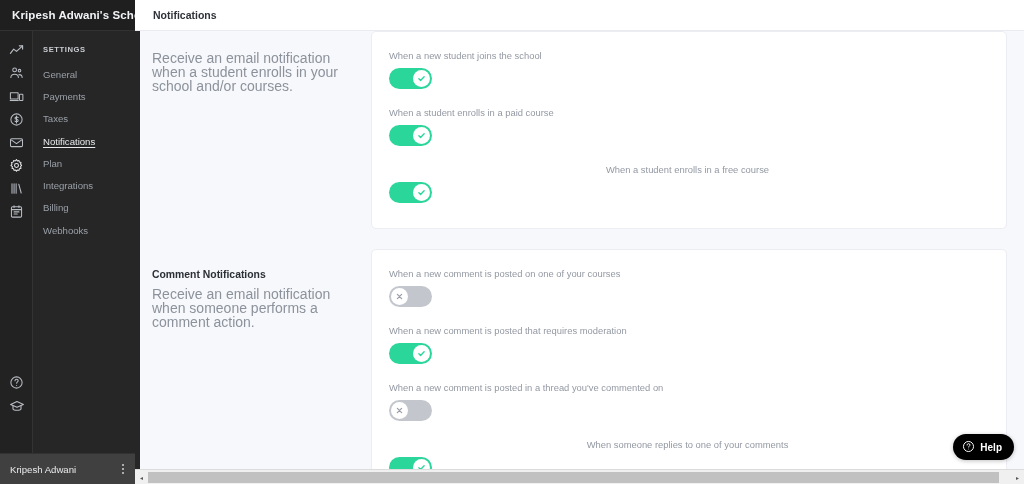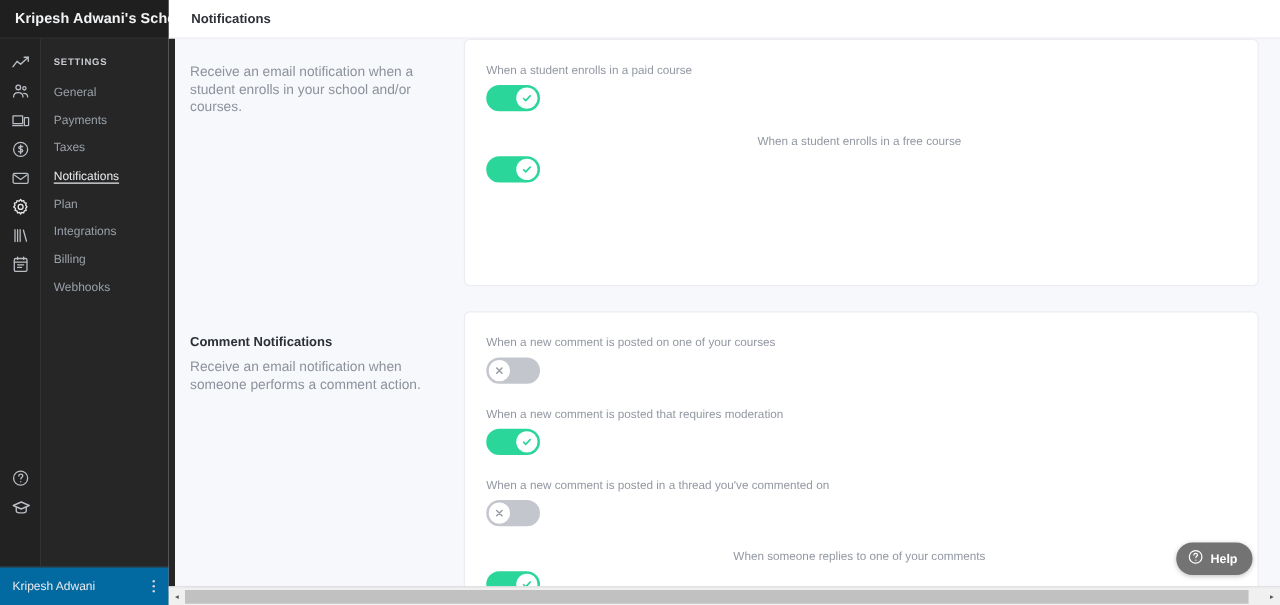"Receive an email notification when" .section-desc { font-size: 11px -> 14px }
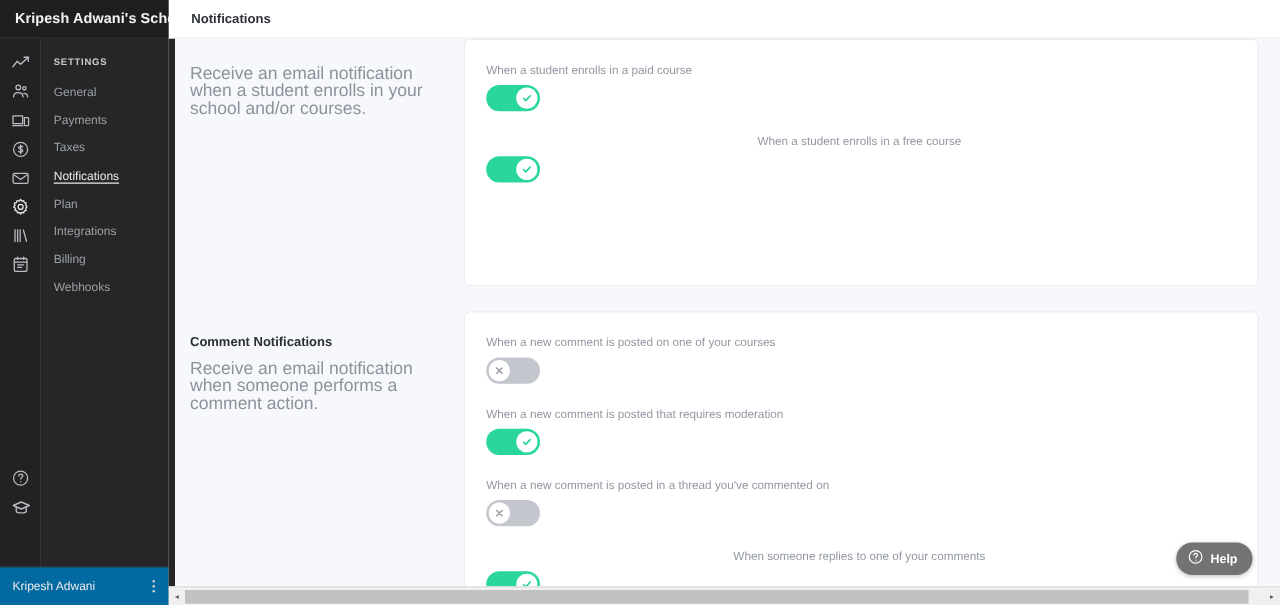"When a new student joins" div.toggle-row { html: none -> <div> <div>When a new student joins the school</div> <div> <div> <svg> <polyline></polyline> </svg> </div> </div> </div> }
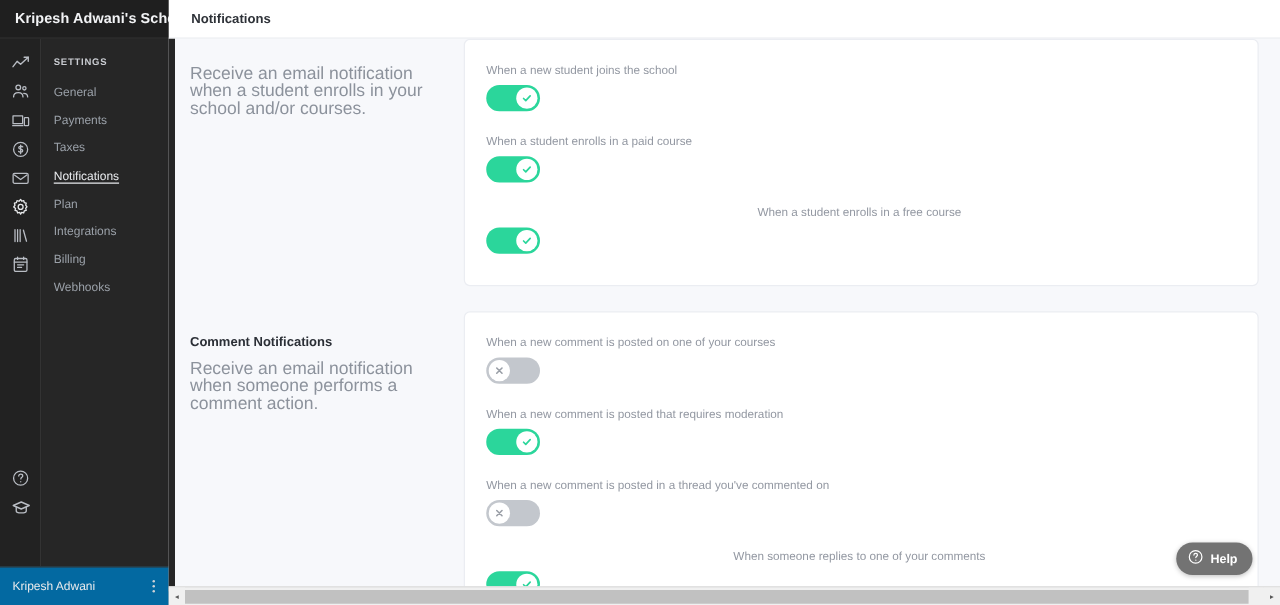"Help" .help-btn { background: #737373 -> #000000; right: 22px -> 10px }
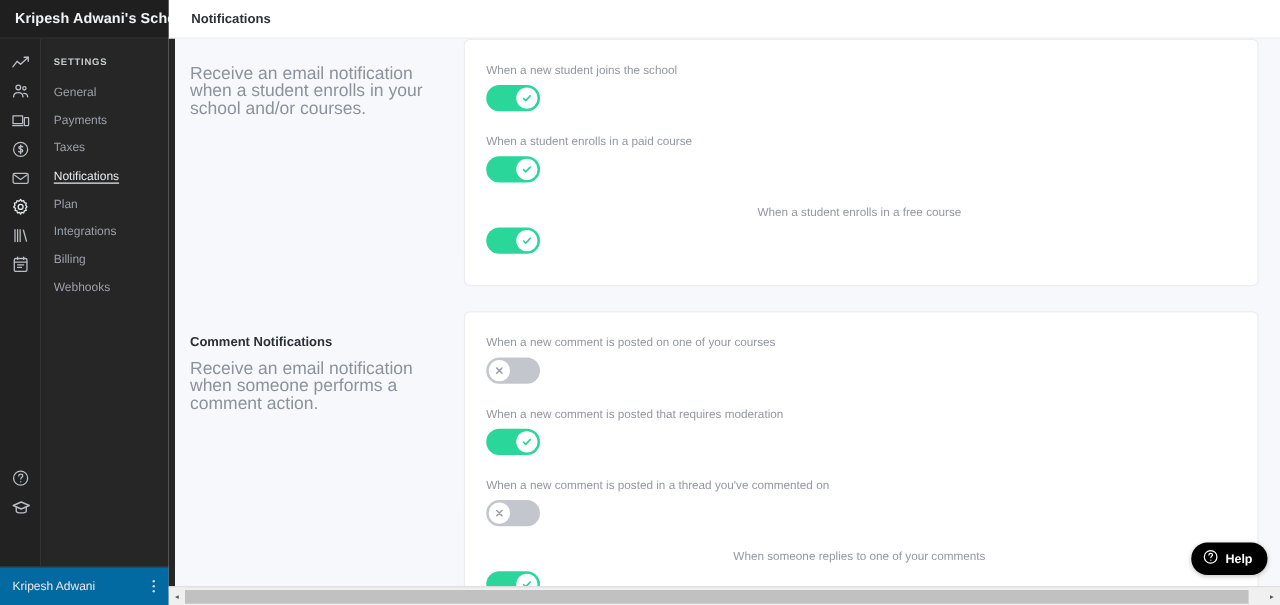"Kripesh Adwani" .user-bar { background: #0369a1 -> #404040 }
